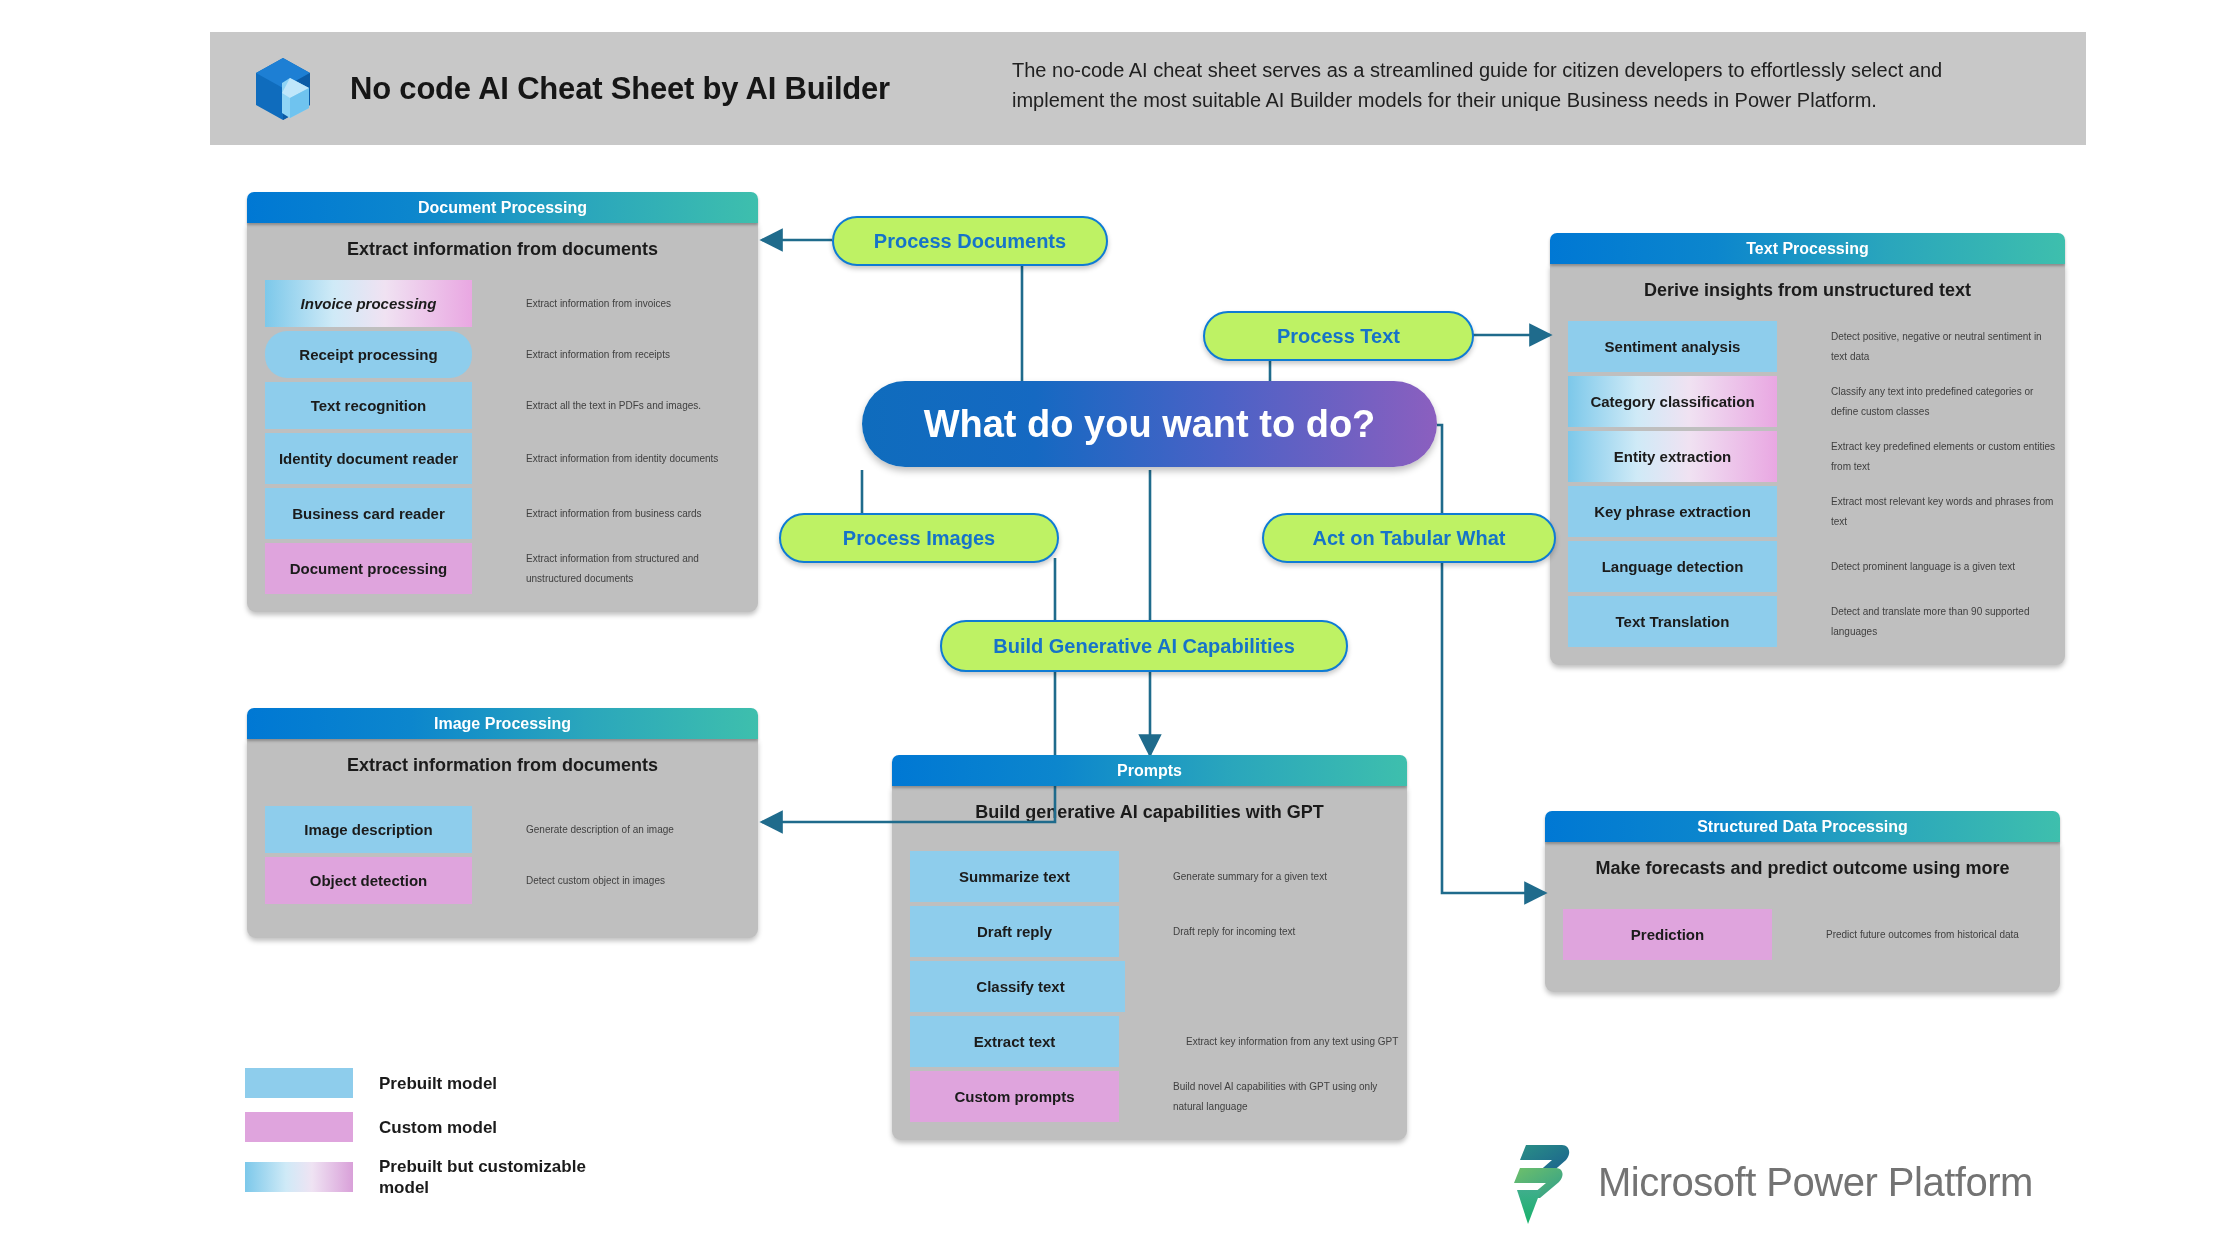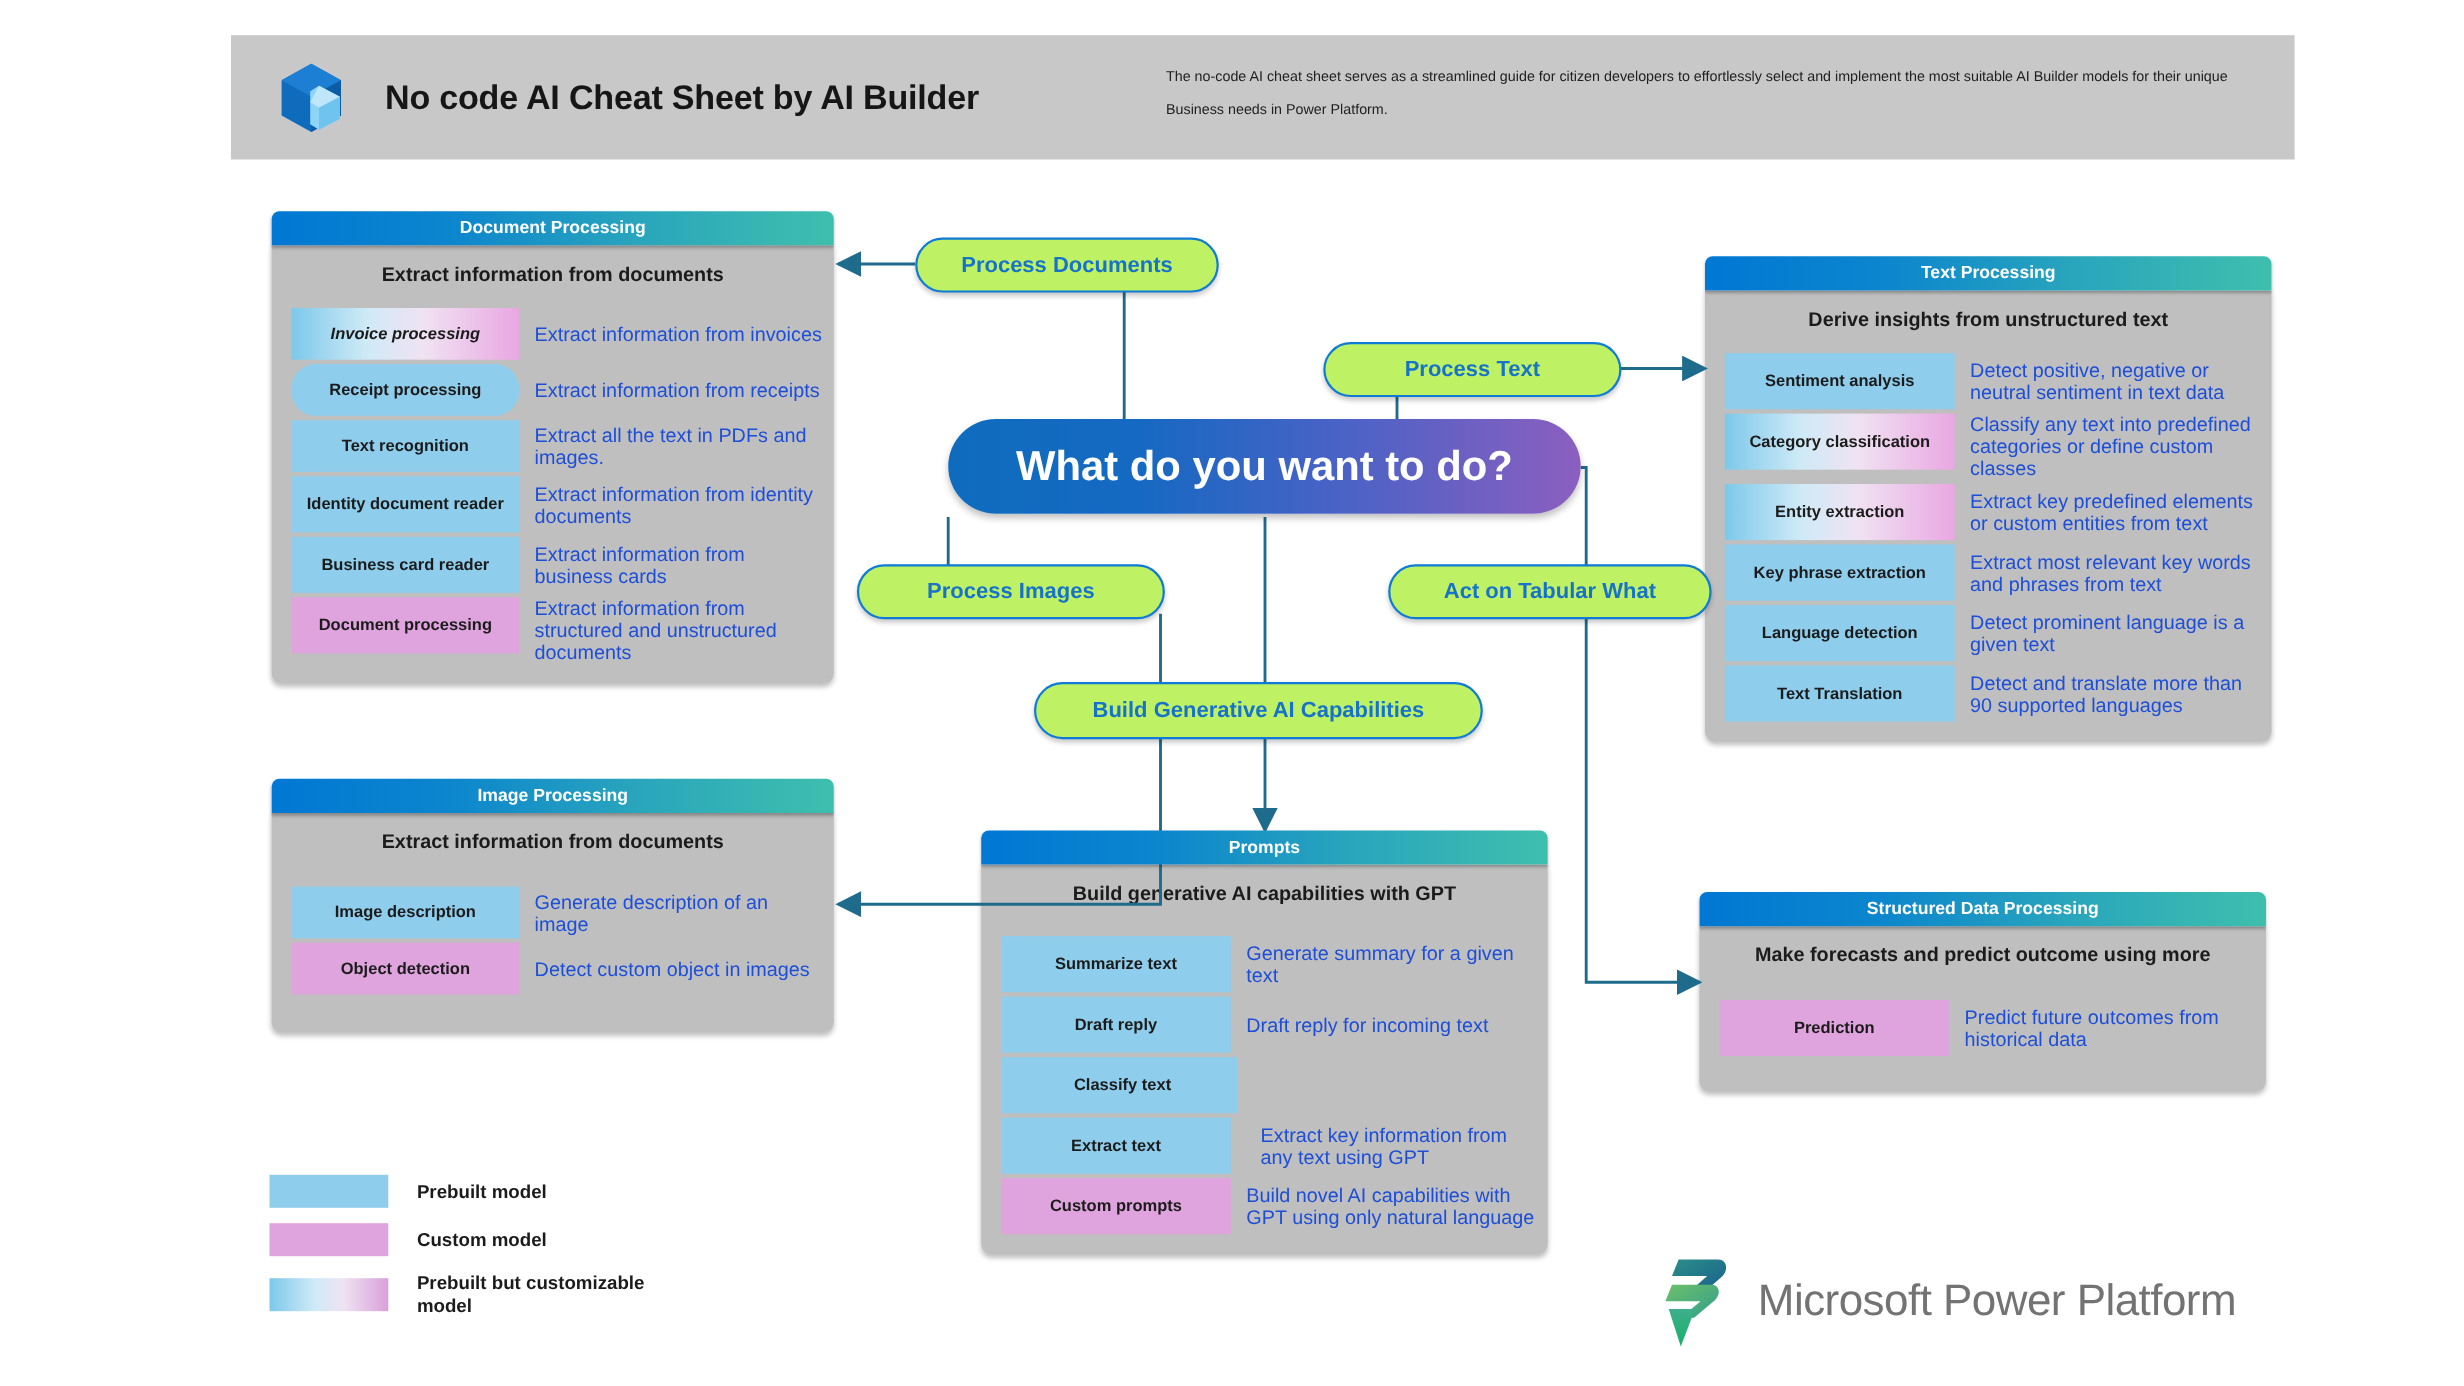"The no-code AI cheat sheet" #header-desc { font-size: 13px -> 20px; left: 1060px -> 1012px }
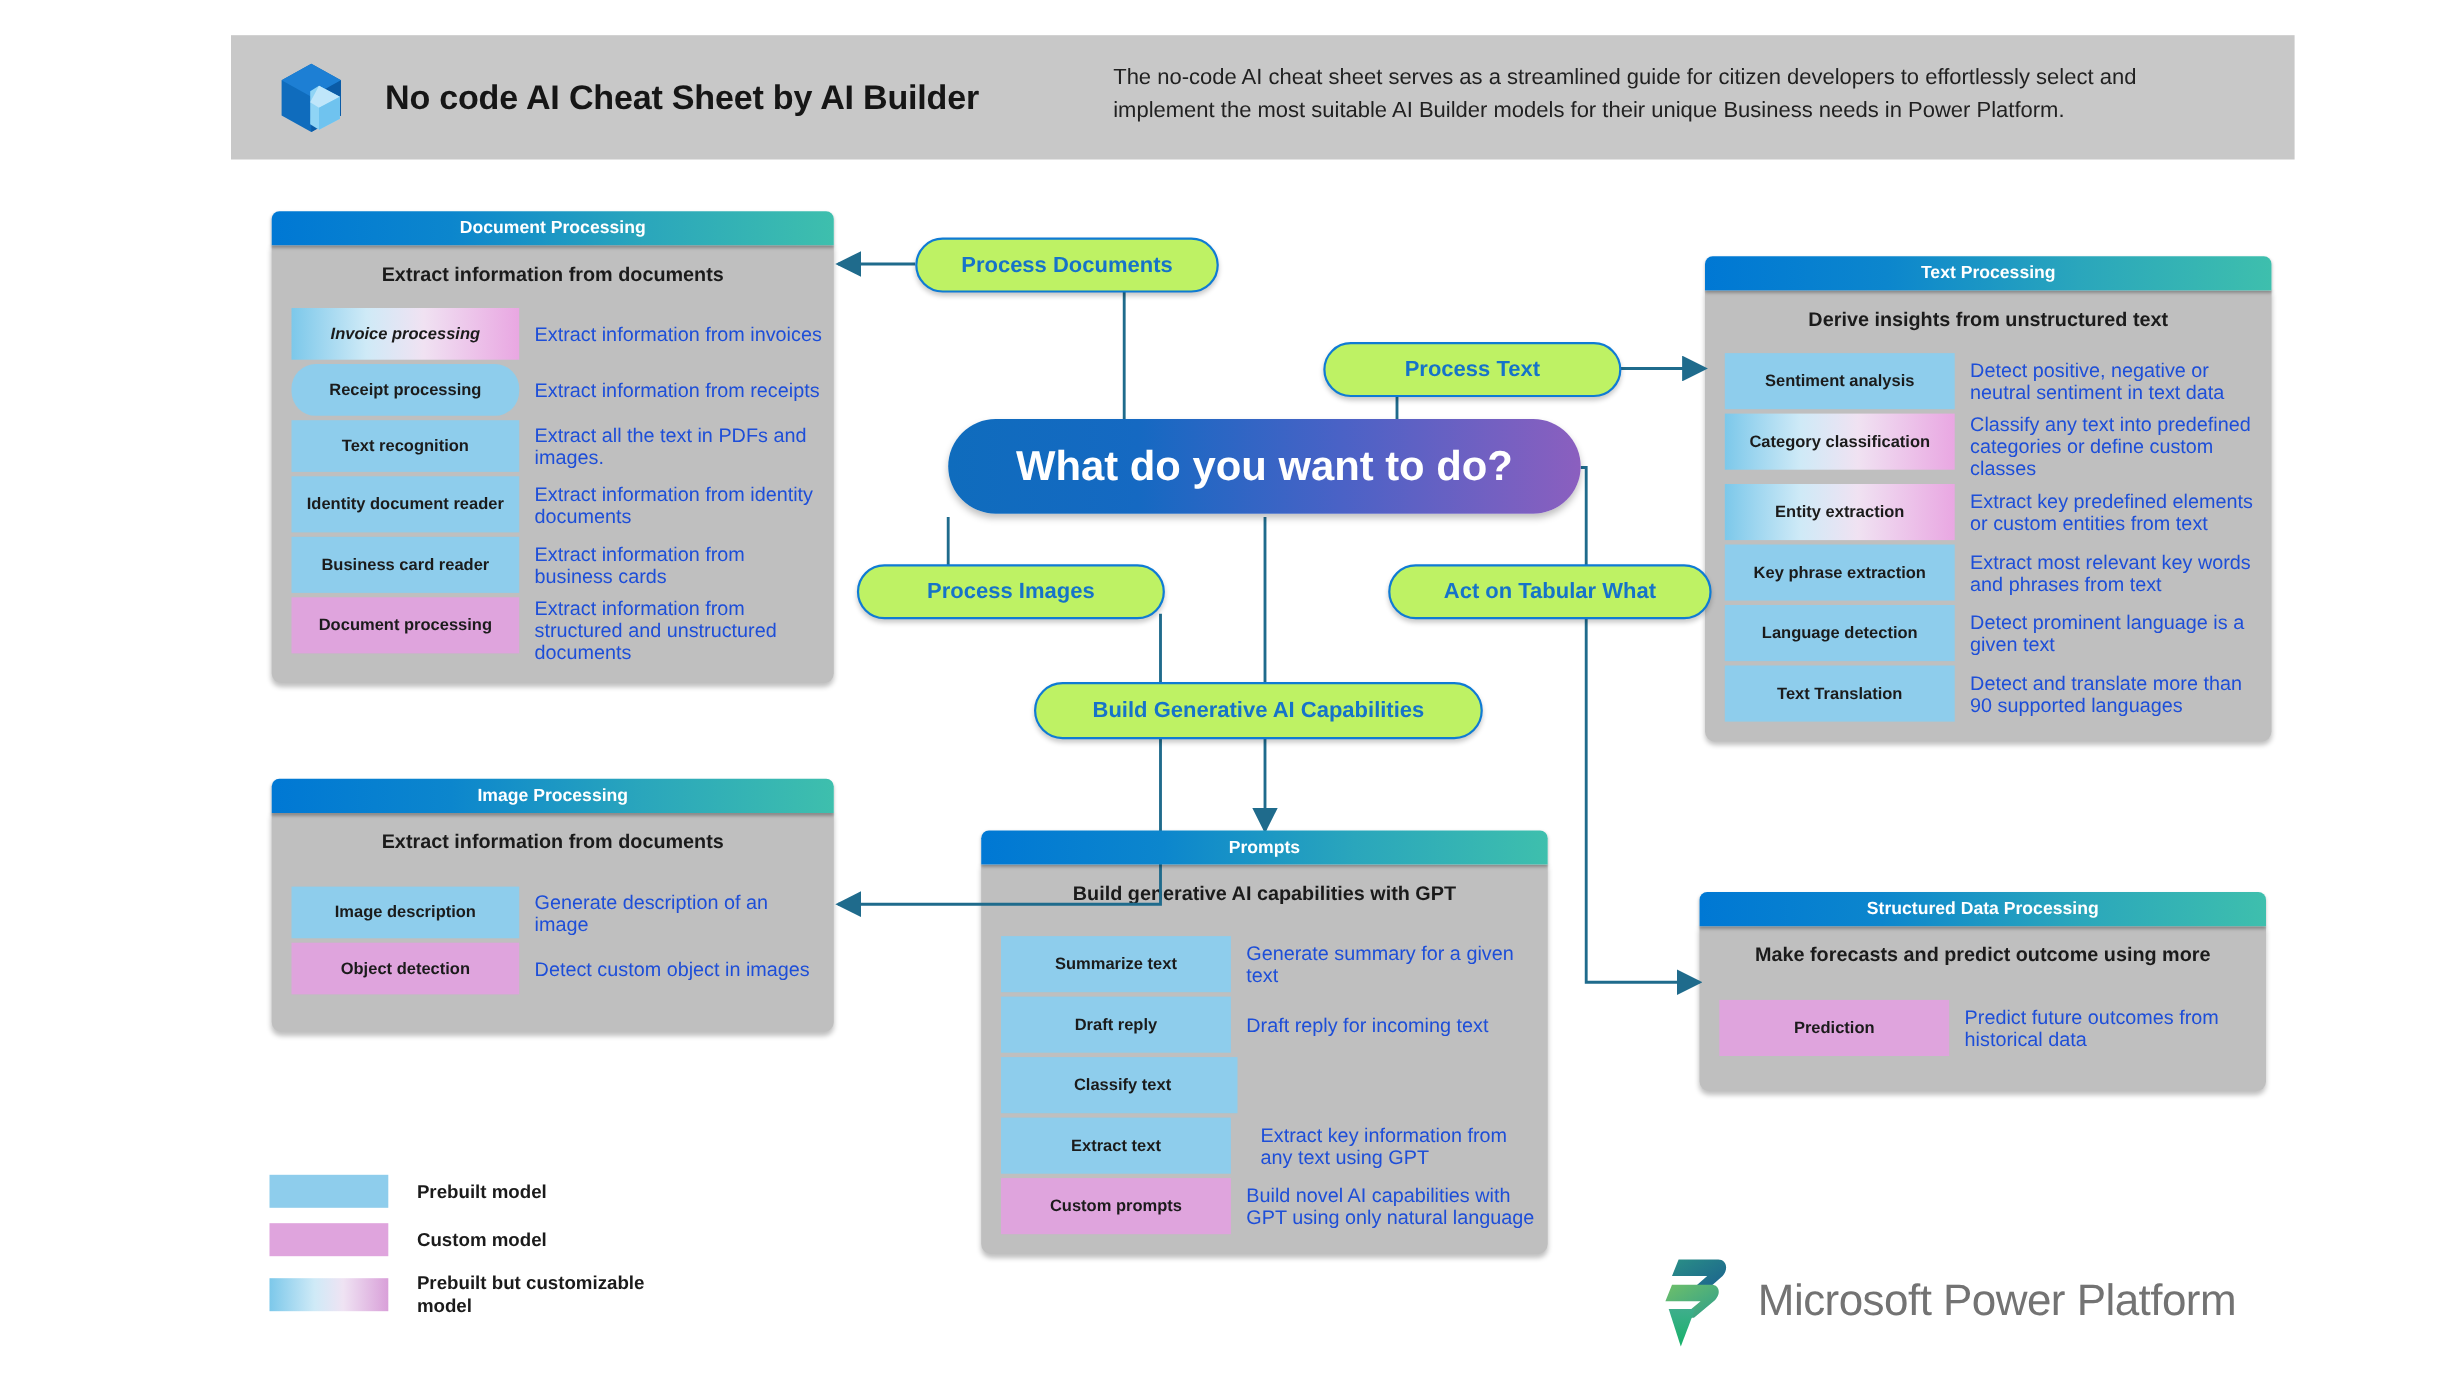"Extract information from invoices" .desc { color: #1d4ed8 -> #404040; font-size: 18px -> 10px; margin-left: none -> 40px }
